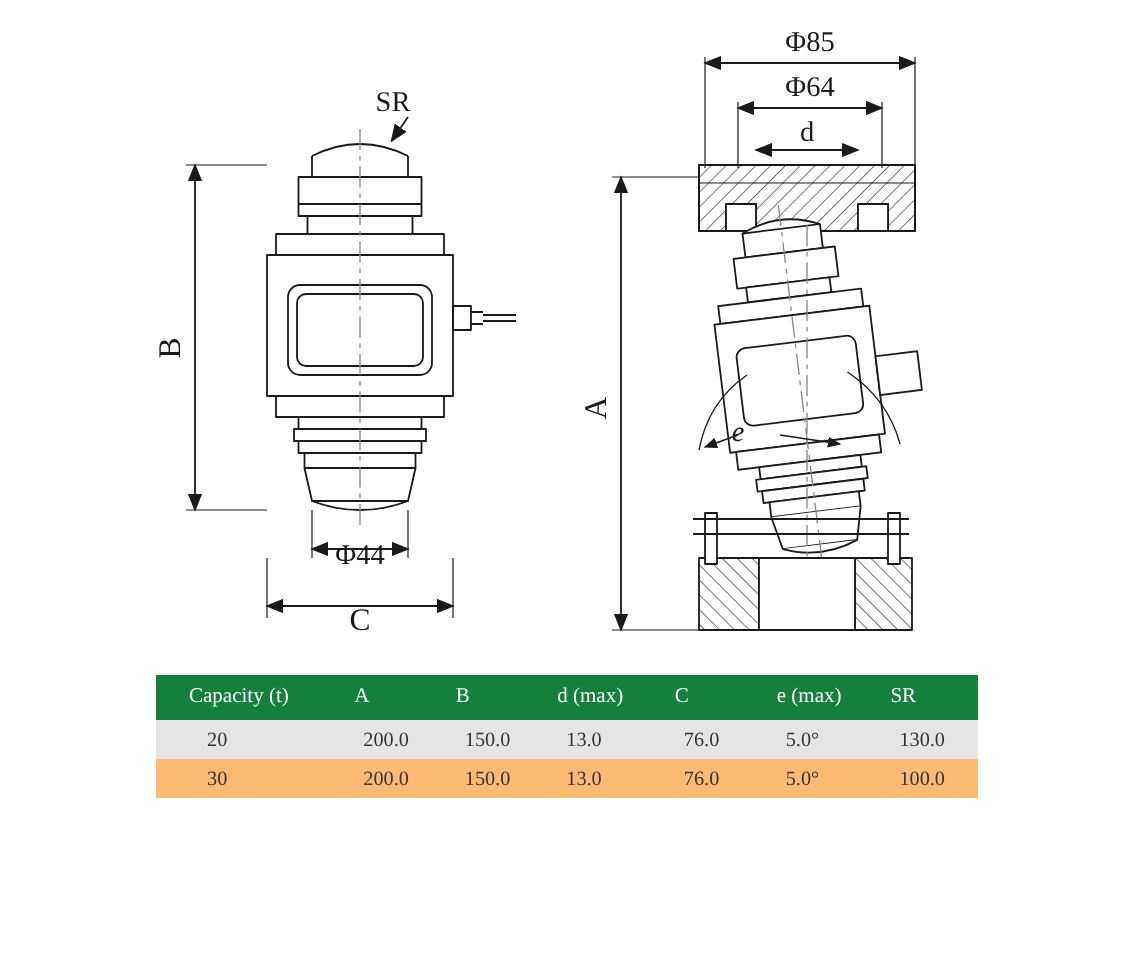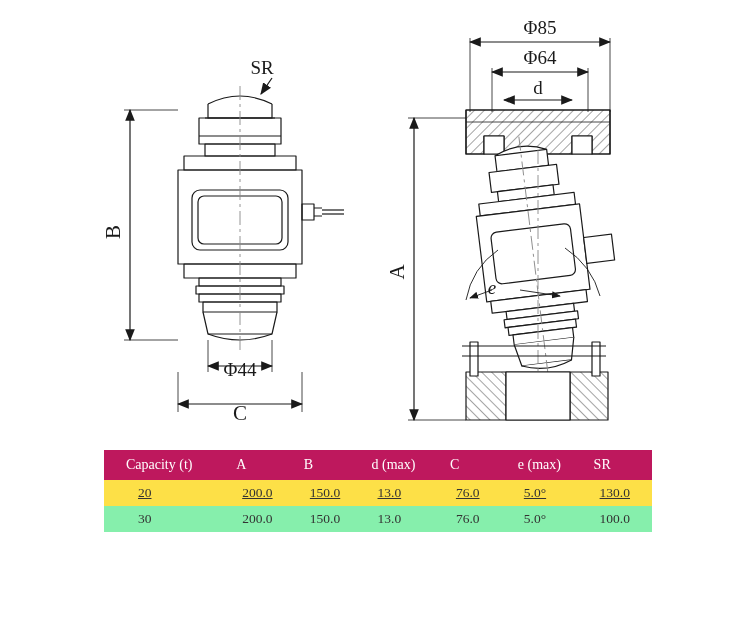"Capacity (t)" table.spec-table thead th { background: #be185d -> #15803d }
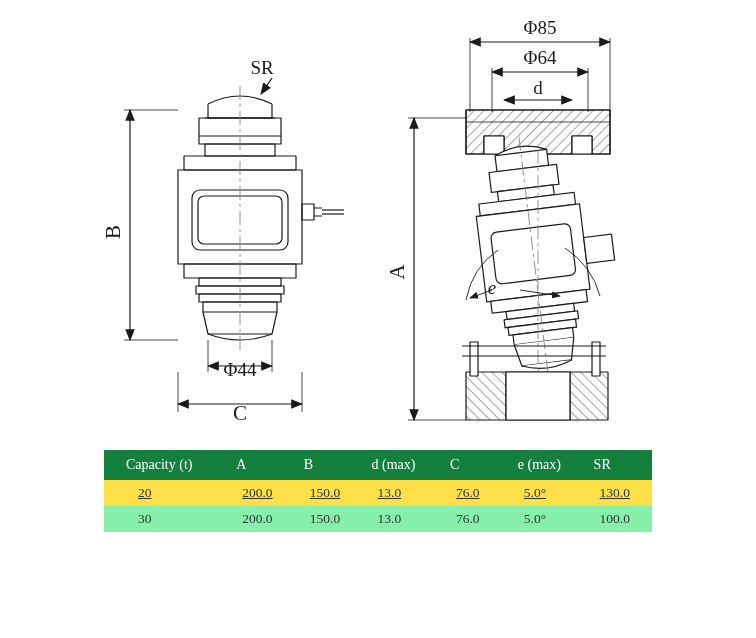"20" table.spec-table tbody tr.odd td { background: #fde047 -> #e5e5e5; text-decoration: underline -> none }
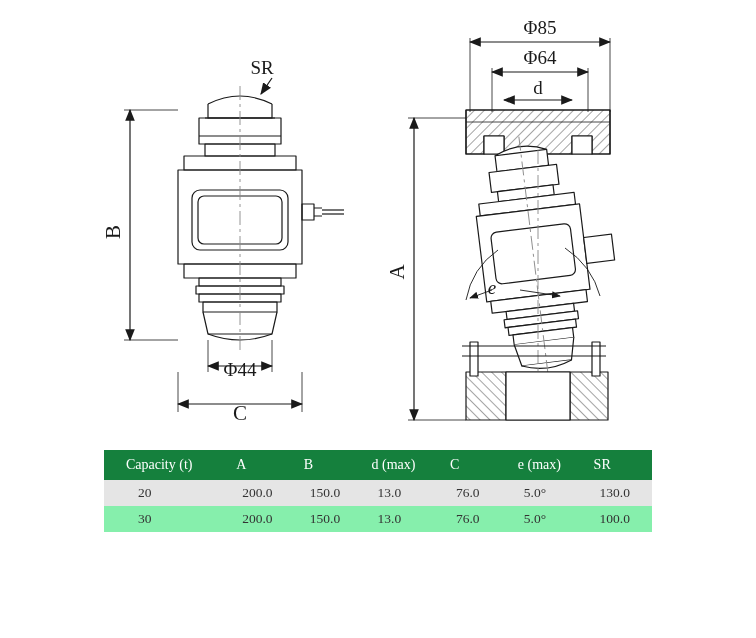"30" table.spec-table tbody tr.even td { background: #86efac -> #fdba74 }
